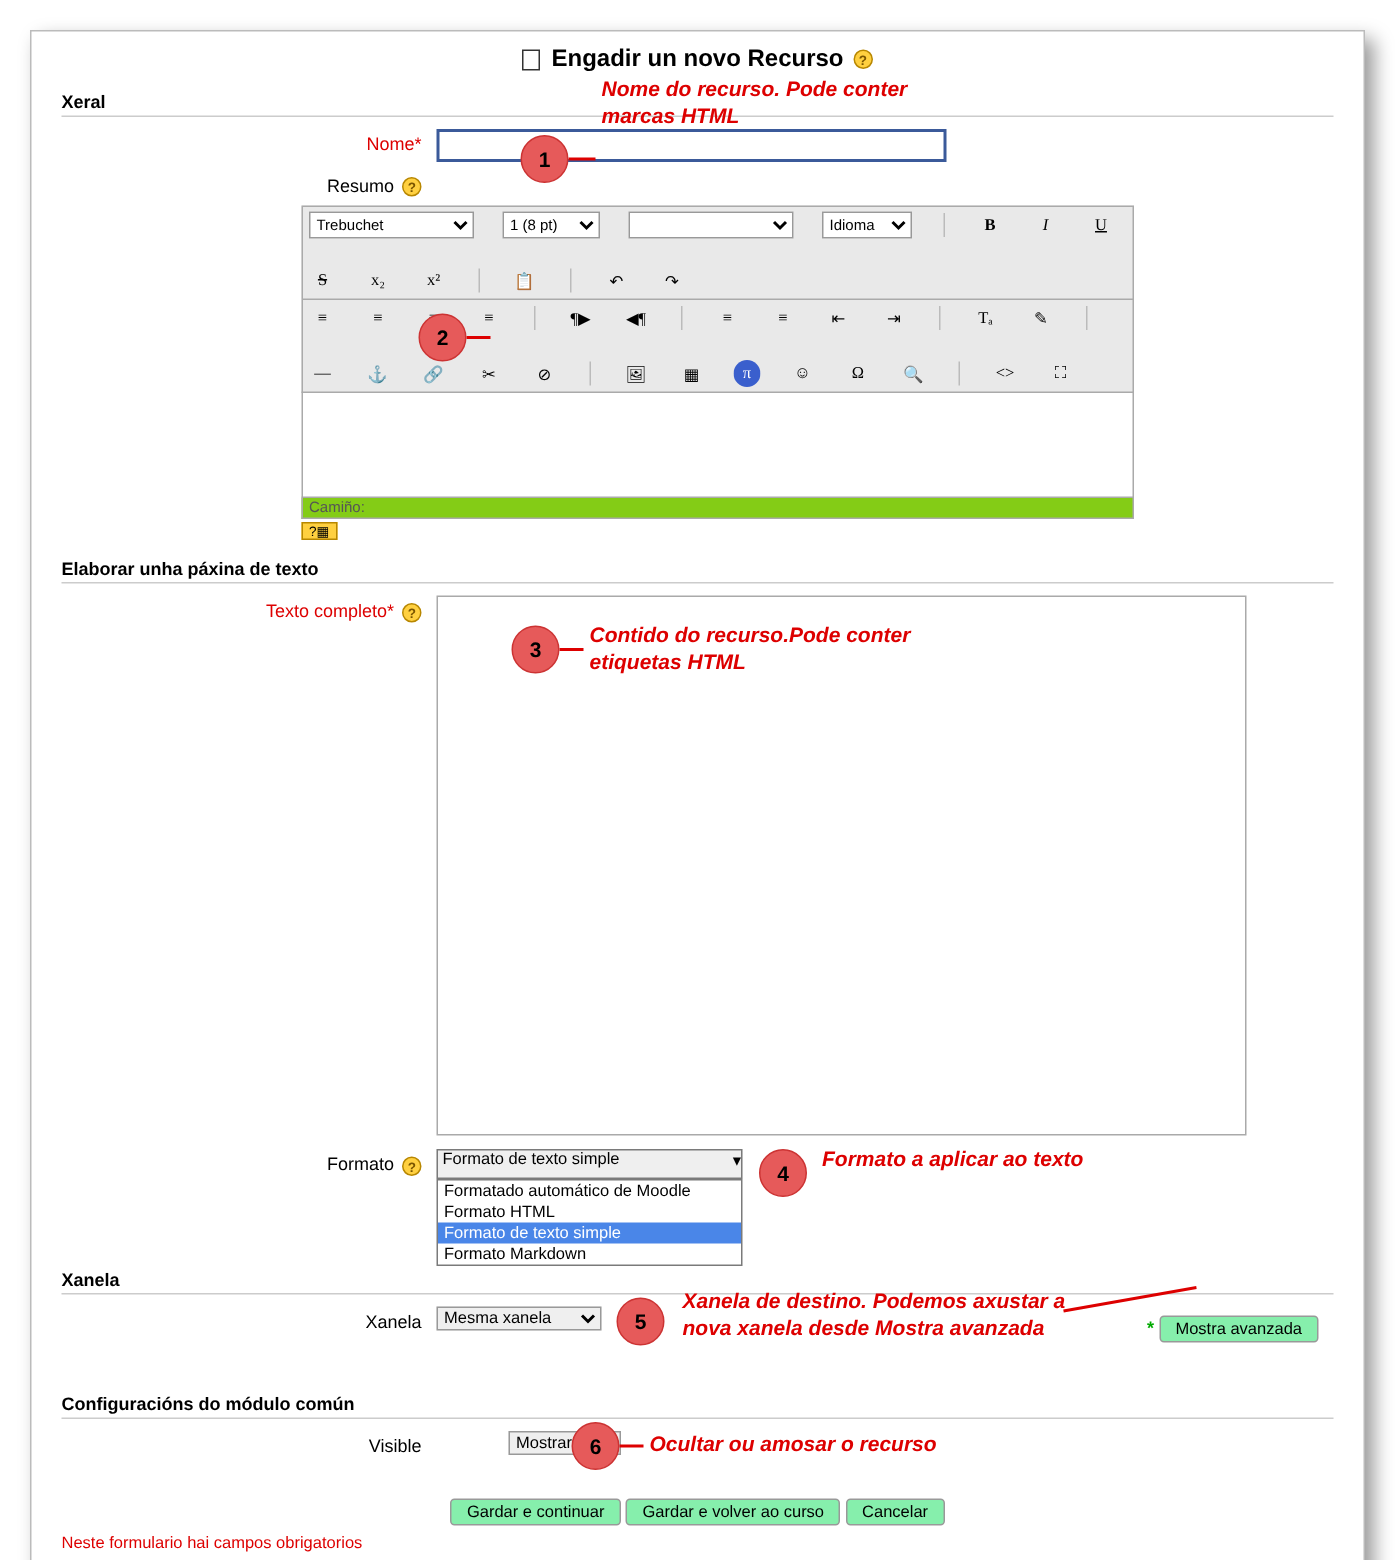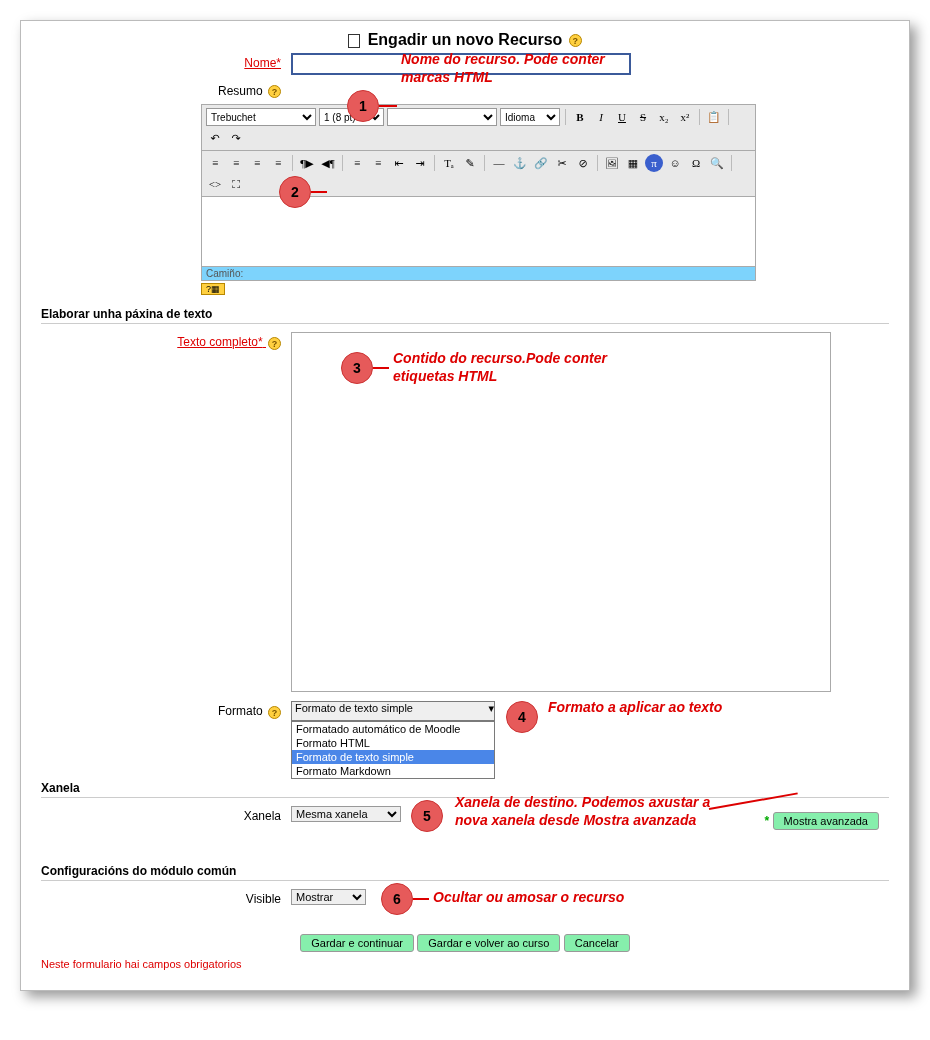"Xeral" div.section-header { html: none -> <div>Xeral</div> }
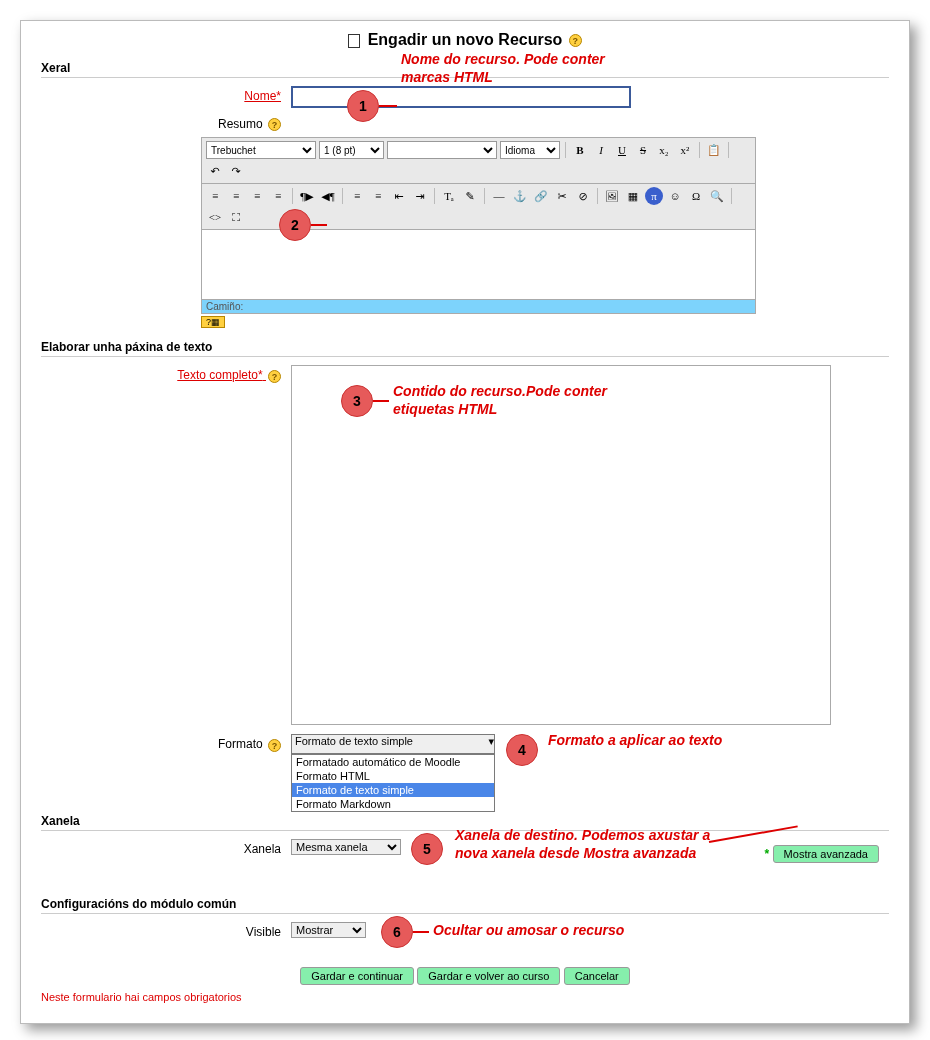"Nome*" .field-label.required { text-decoration: underline -> none }
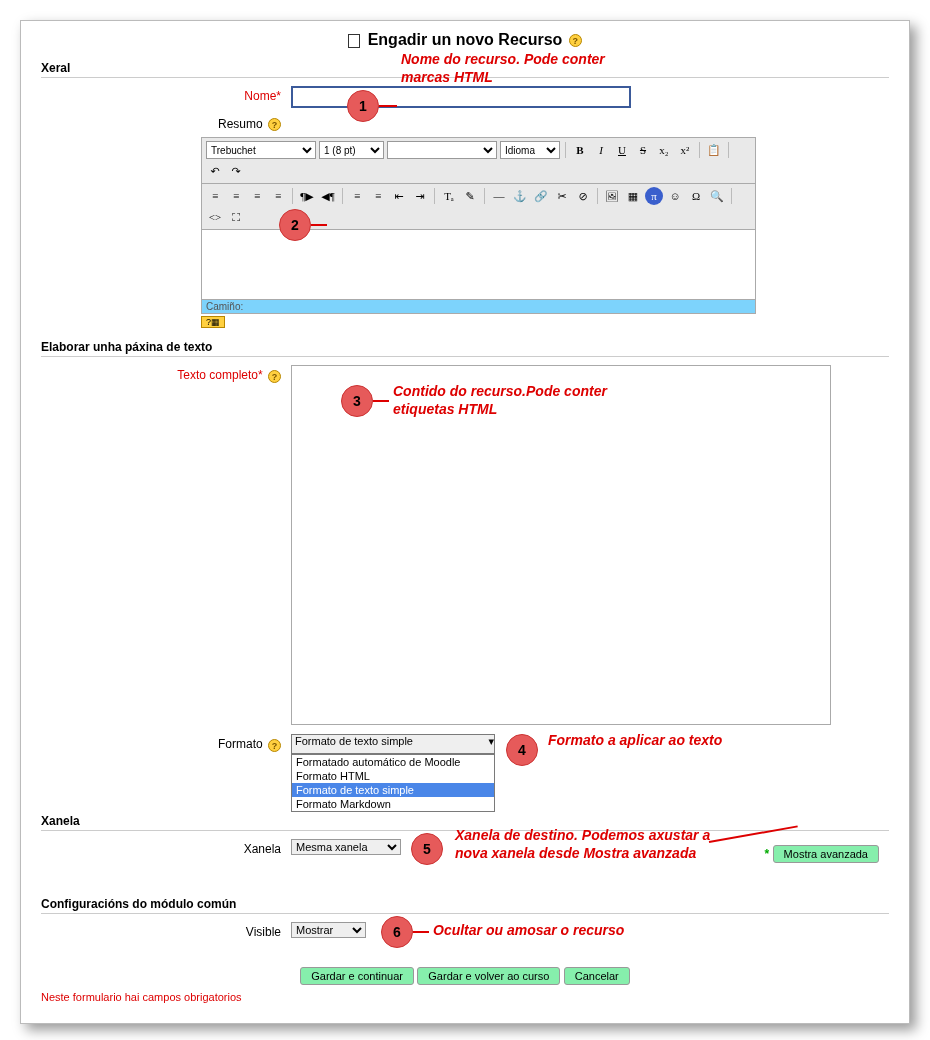"Trebuchet" .toolbar { gap: 3px -> 19px }
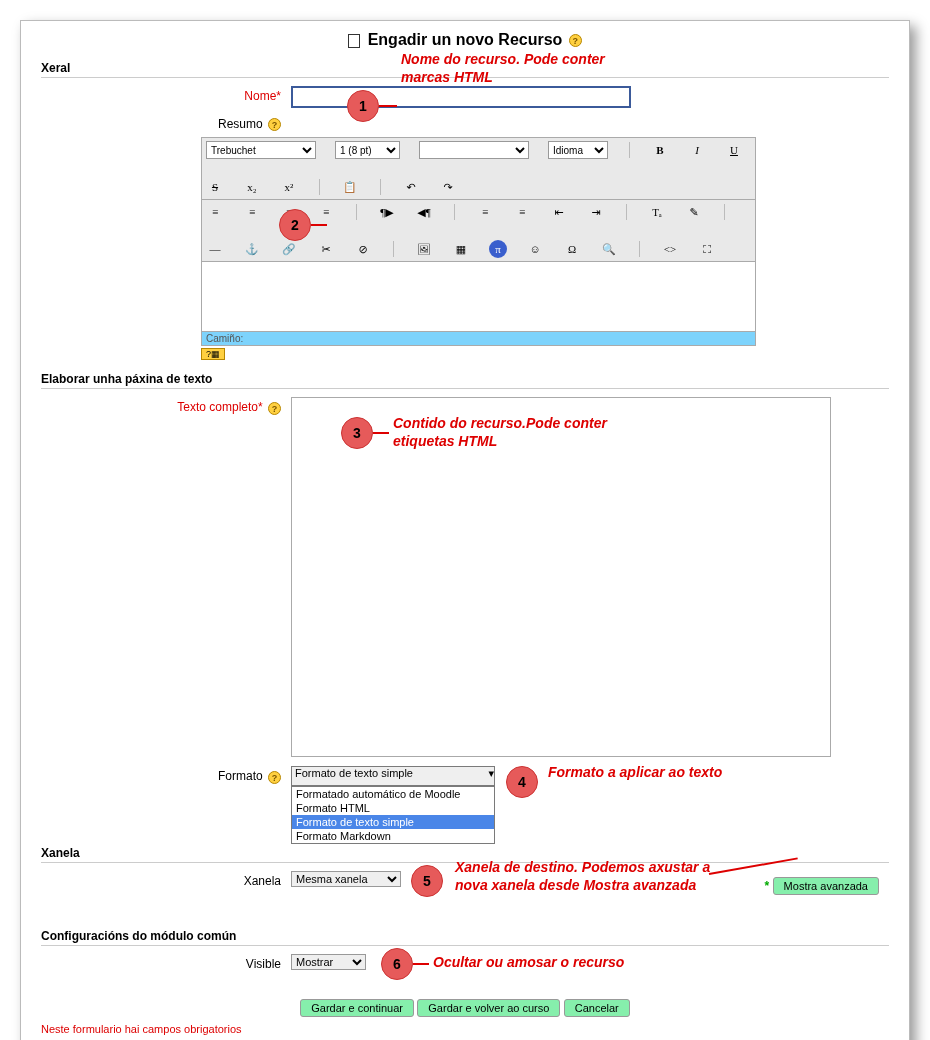"Camiño:" .editor-footer { background: #7dd3fc -> #84cc16 }
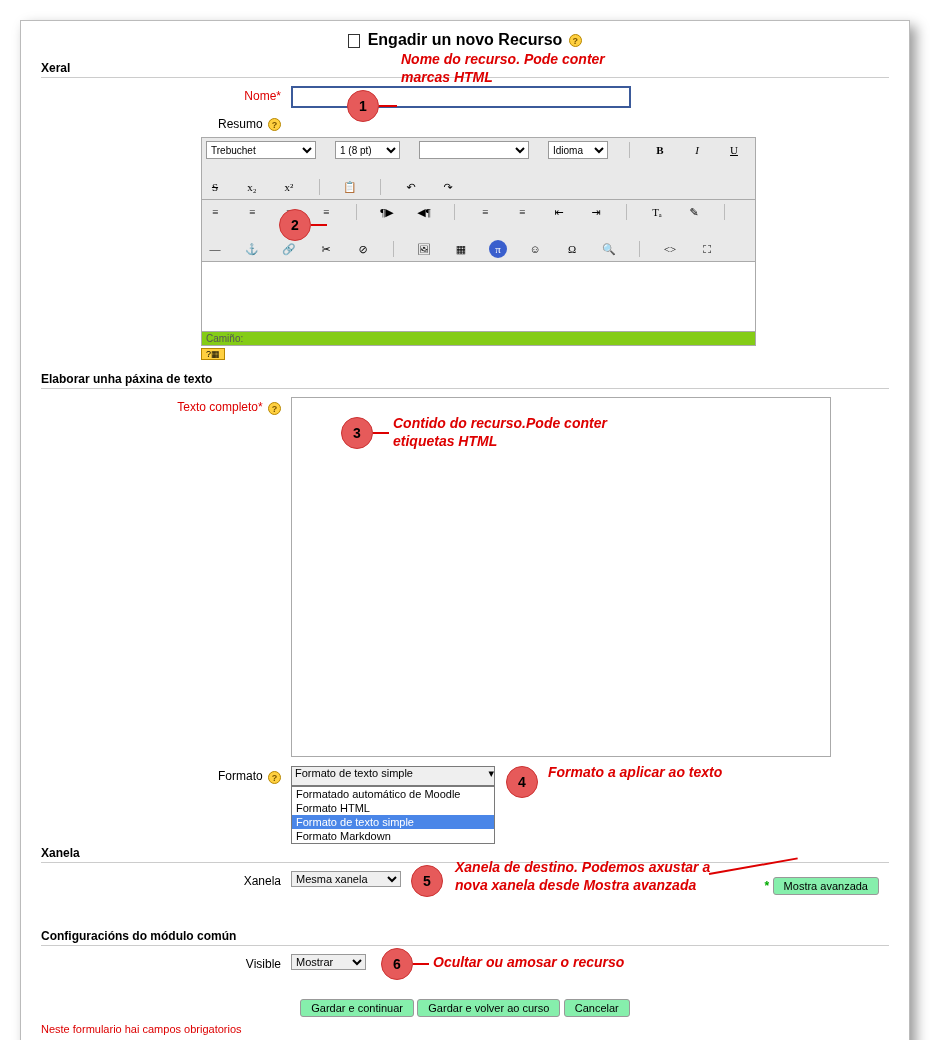"Mostrar" select { margin-left: none -> 48px }
